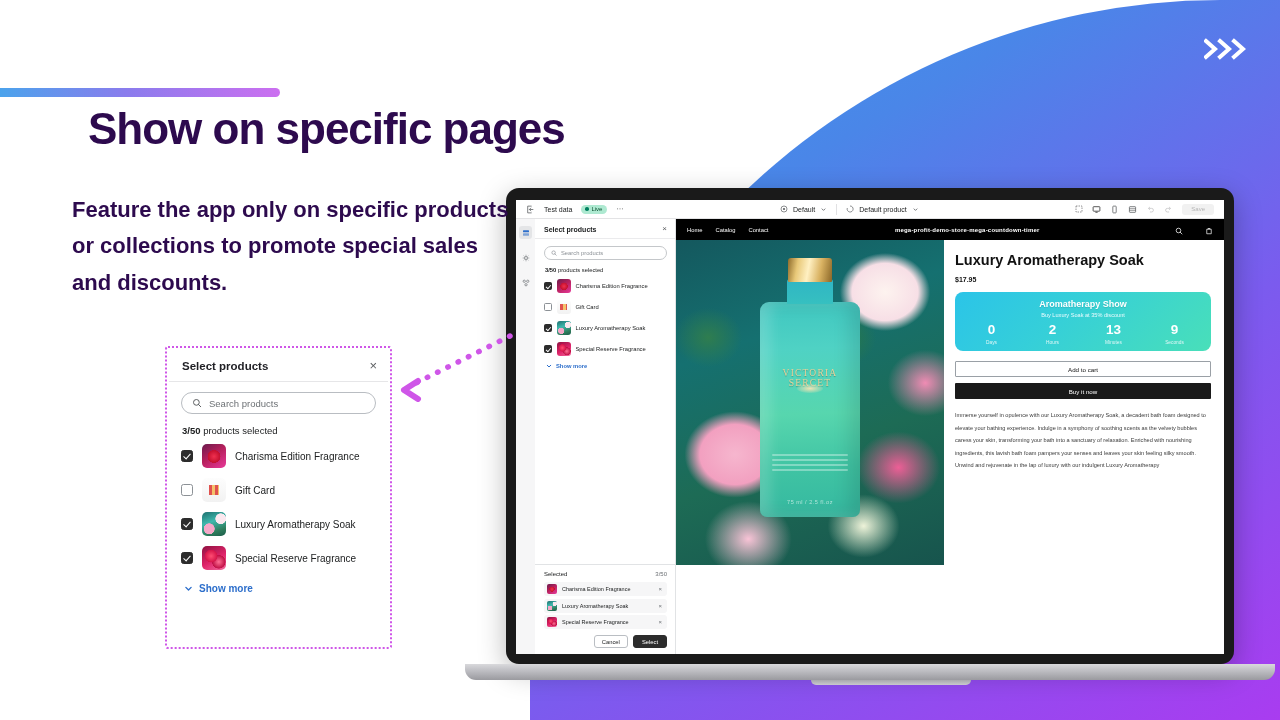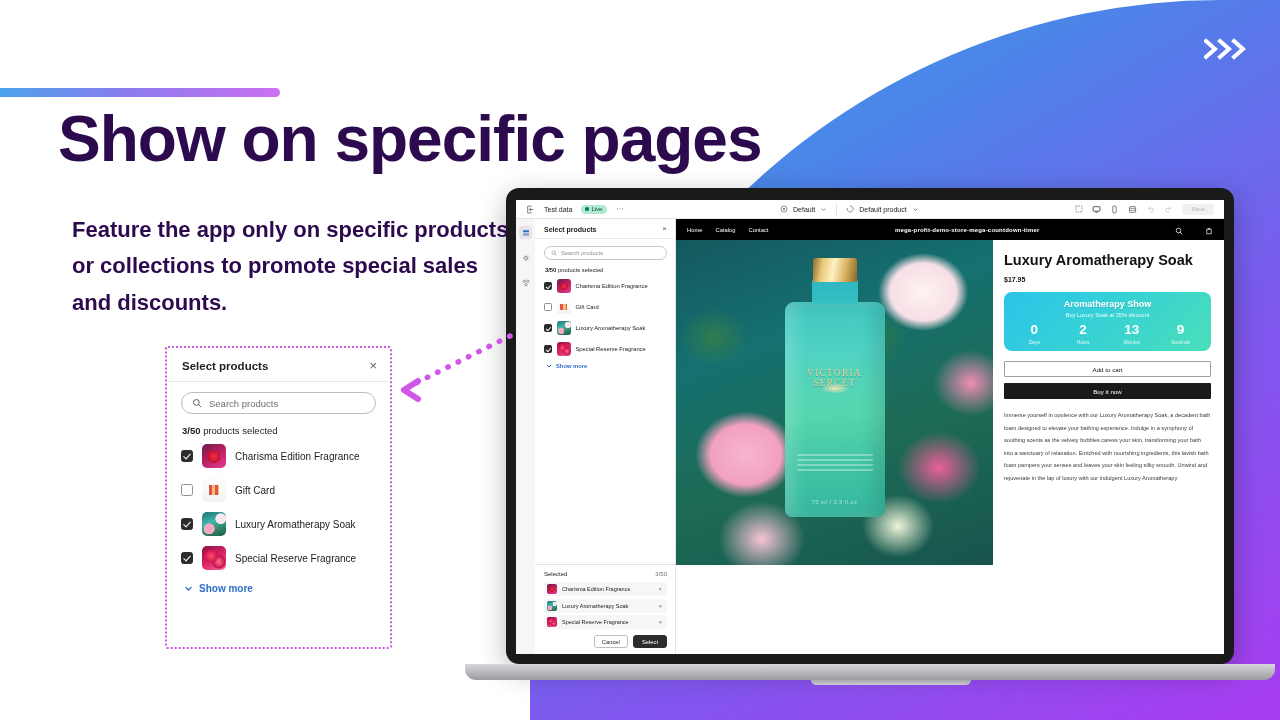"Show on specific pages" .headline { font-size: 64px -> 44px; left: 58px -> 88px }
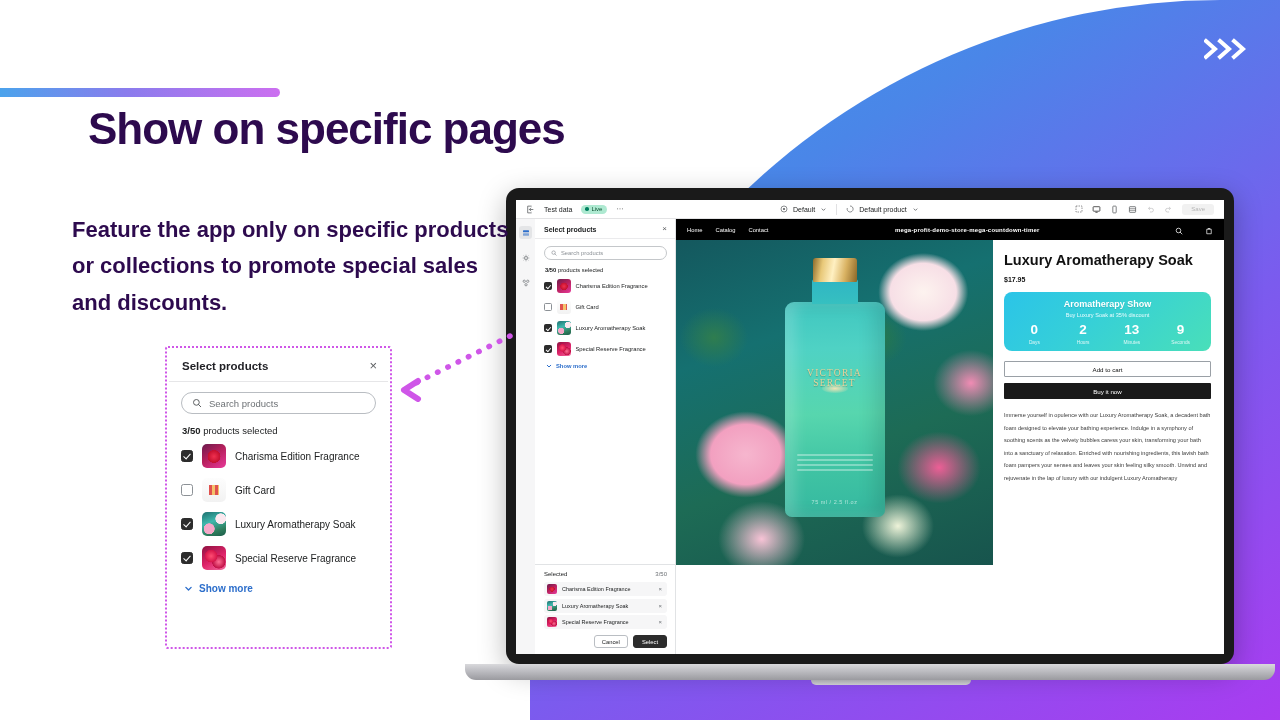"Feature the app only on" .subhead { margin-top: 20px -> none }
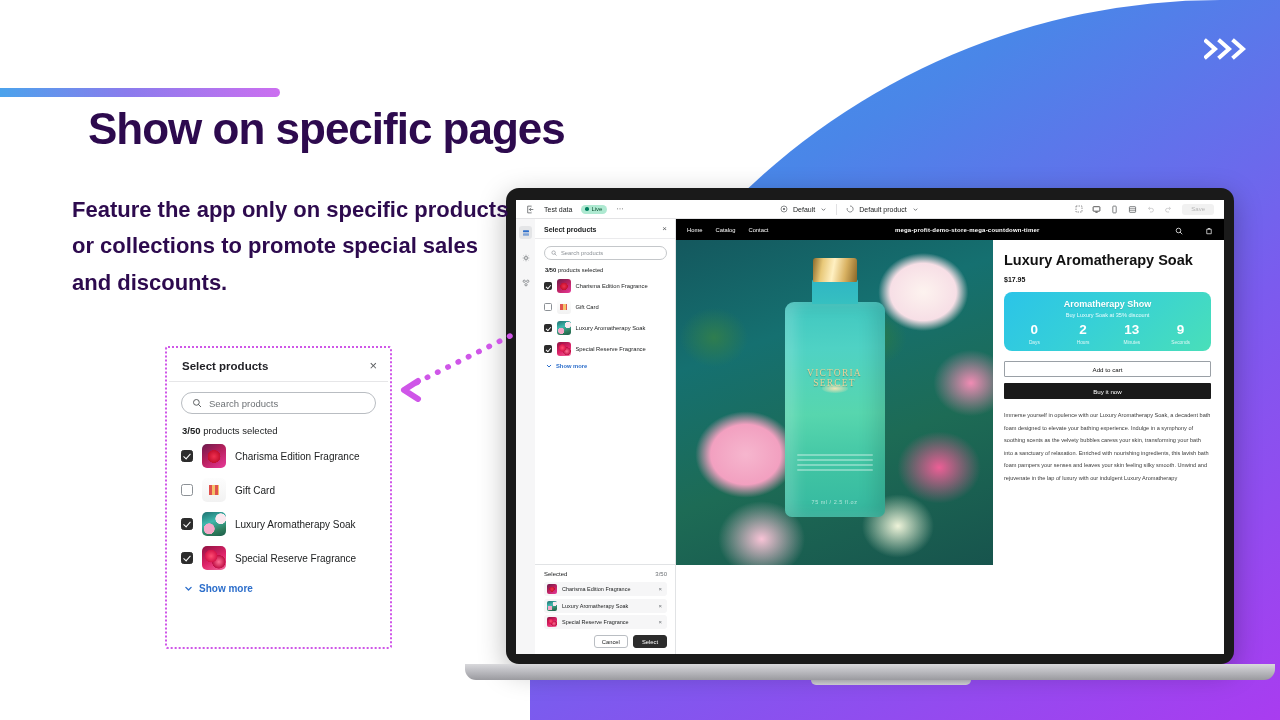"VICTORIA SERCET" .hero { width: 317px -> 268px }
